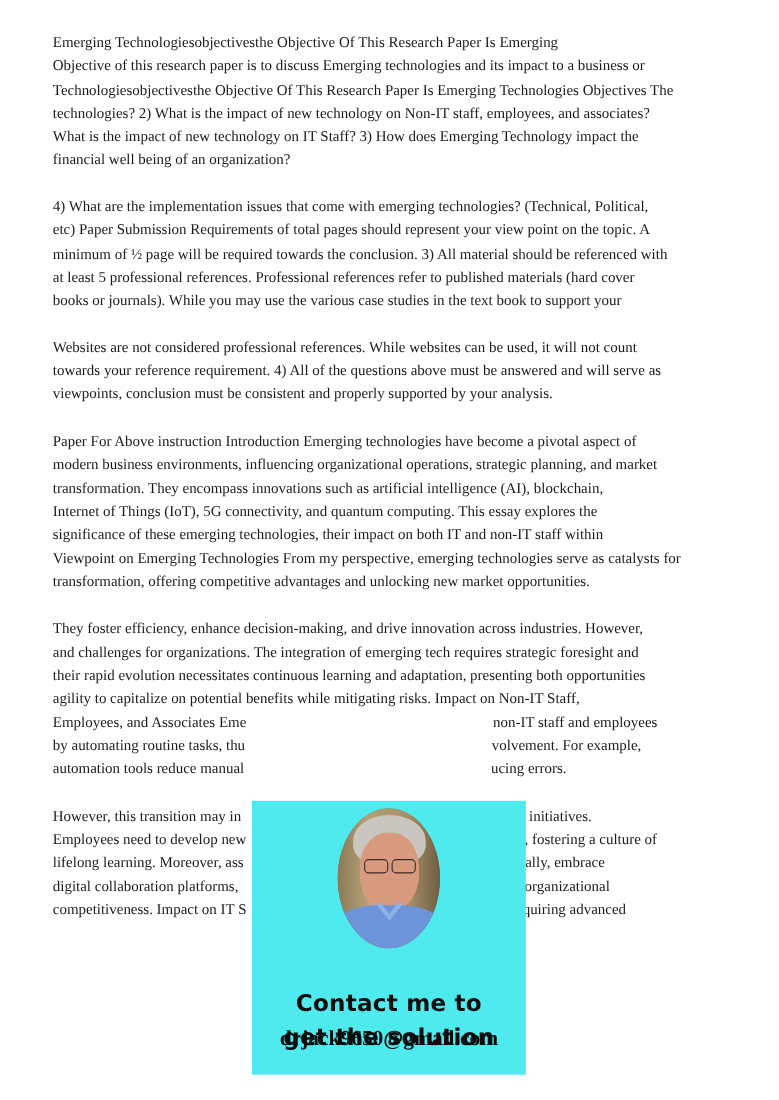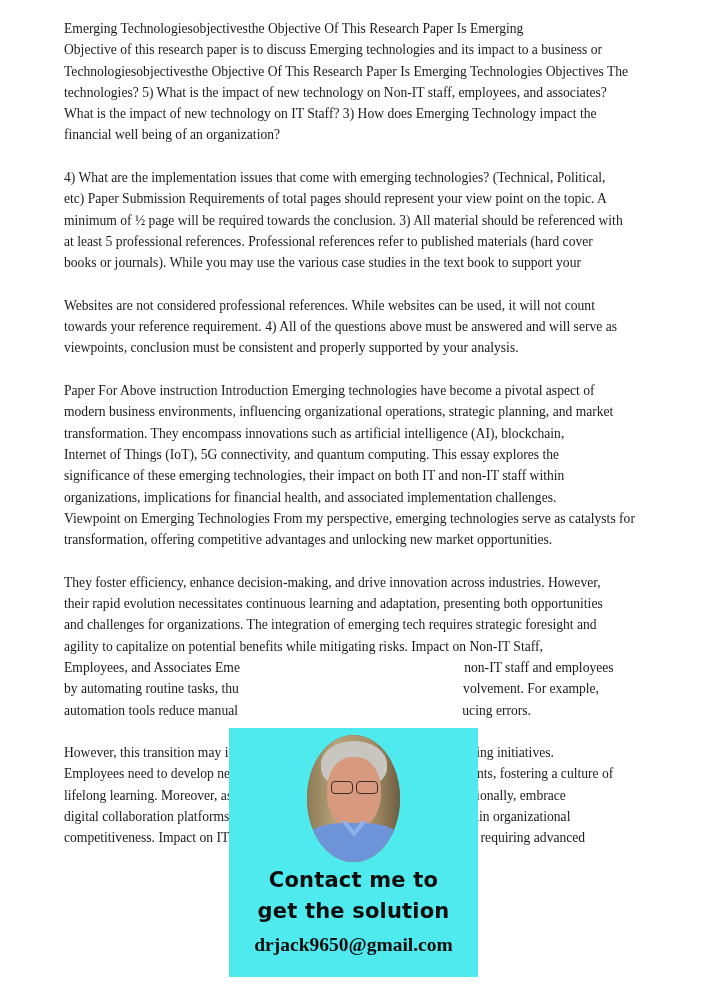"Emerging Technologiesobjectivesthe" .page { margin-left: 16px -> none; top: 18px -> 28px }
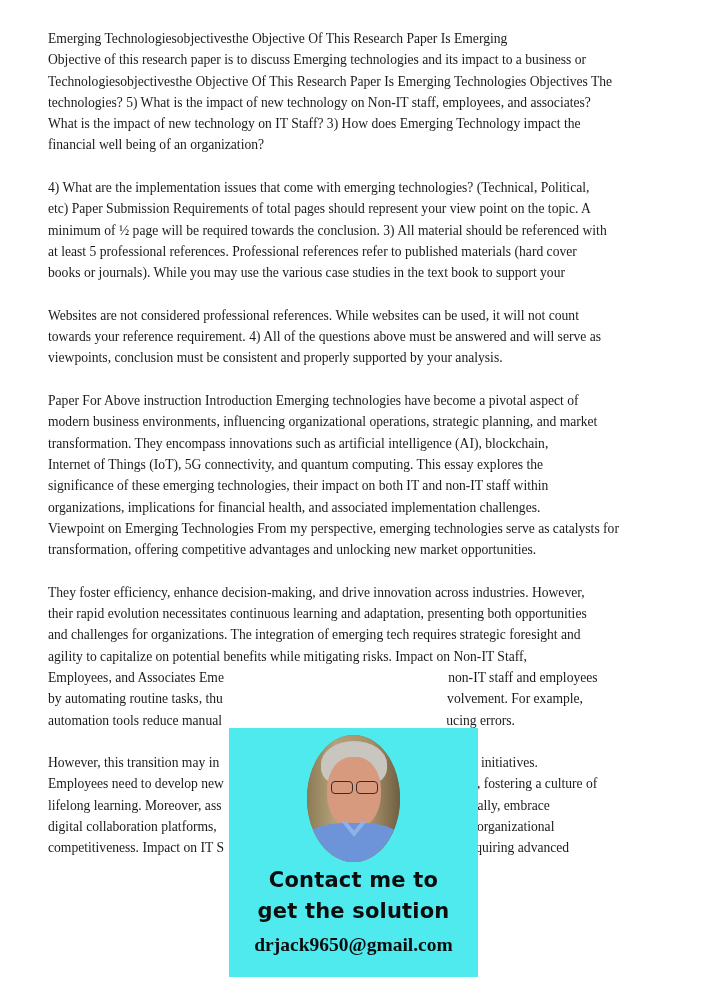"technologies? 5) What is the" span.line { text: 5 -> 2 }
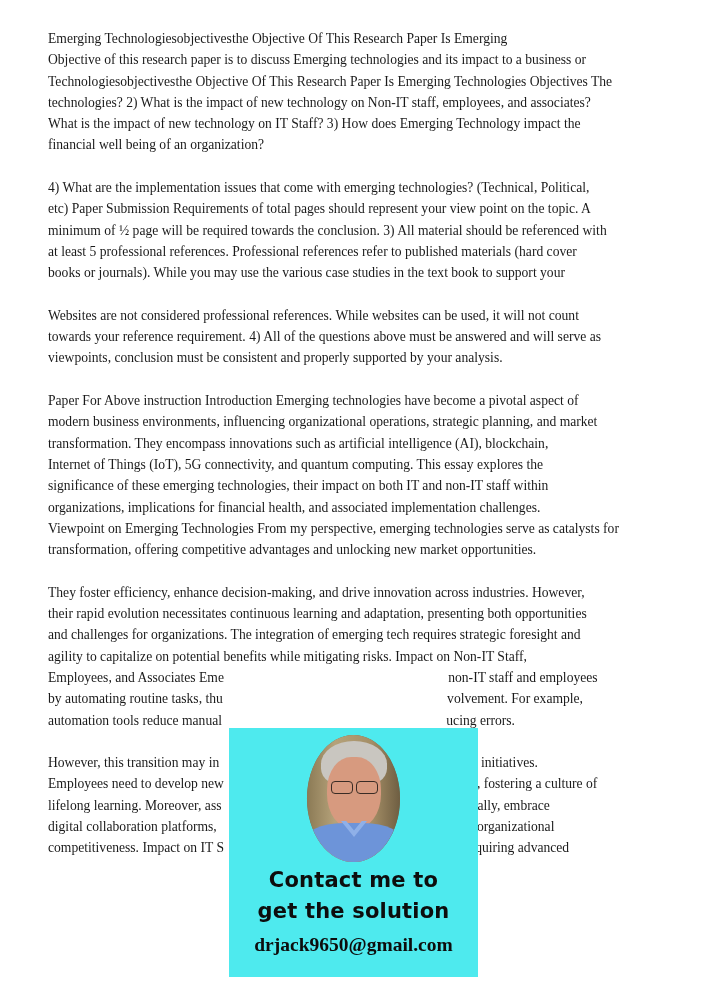"organizations, implications for" span.line { html: <span>organizations, implications for financial health, and associated implementation challenges.</span> -> none }
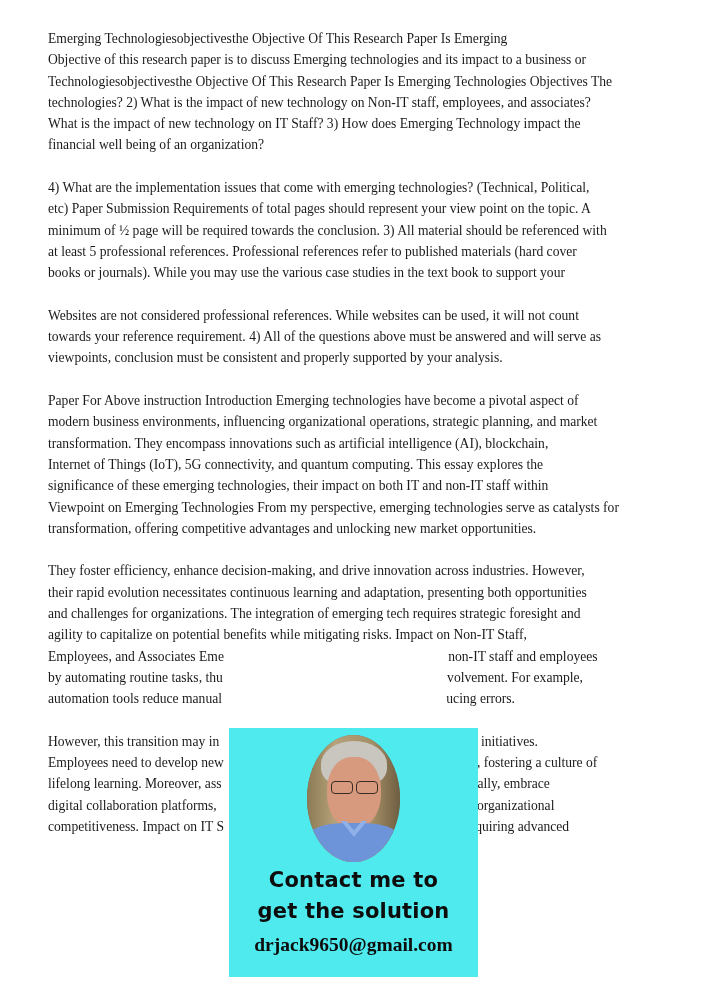"their rapid evolution necessitates" span.line { order: before "and challenges for organizations. The" -> after "and challenges for organizations. The" }
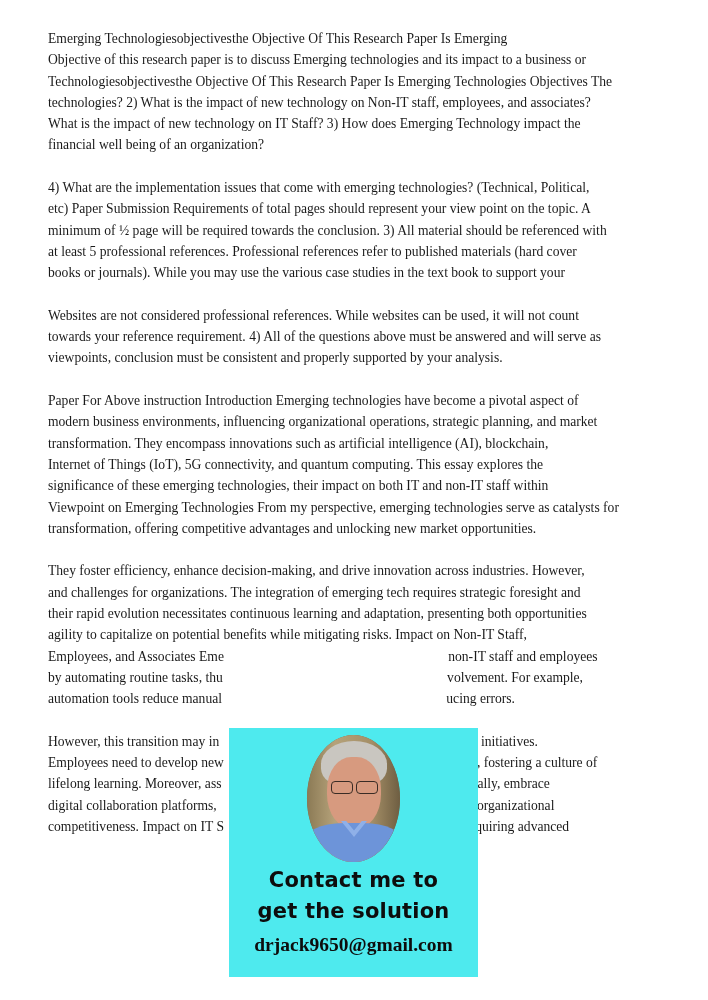"Contact me to" .cta { margin-top: none -> 32px }
